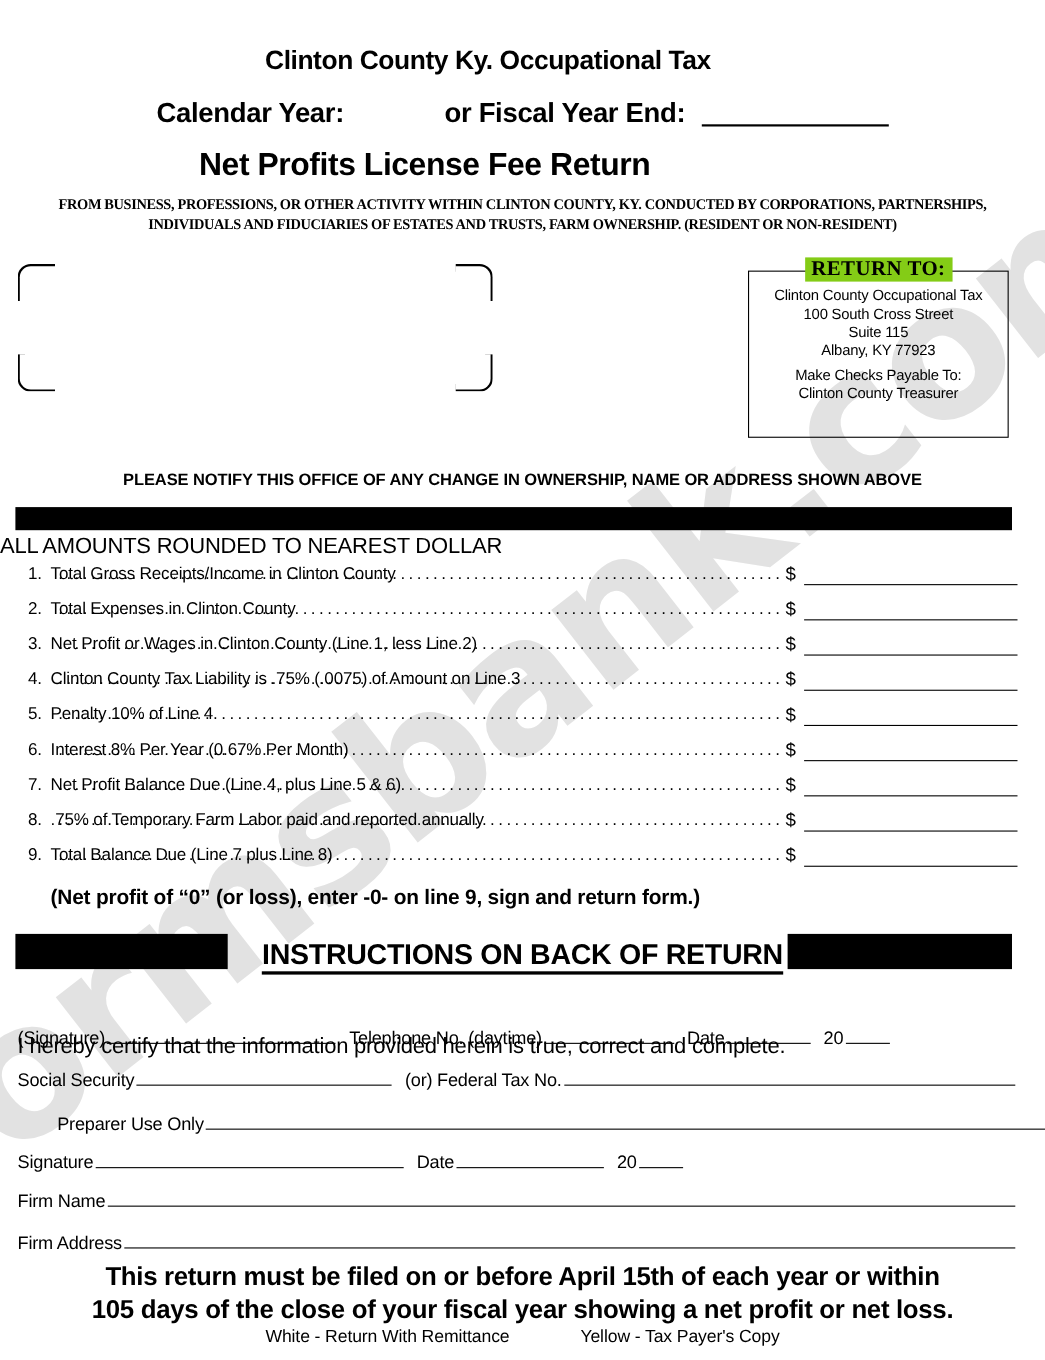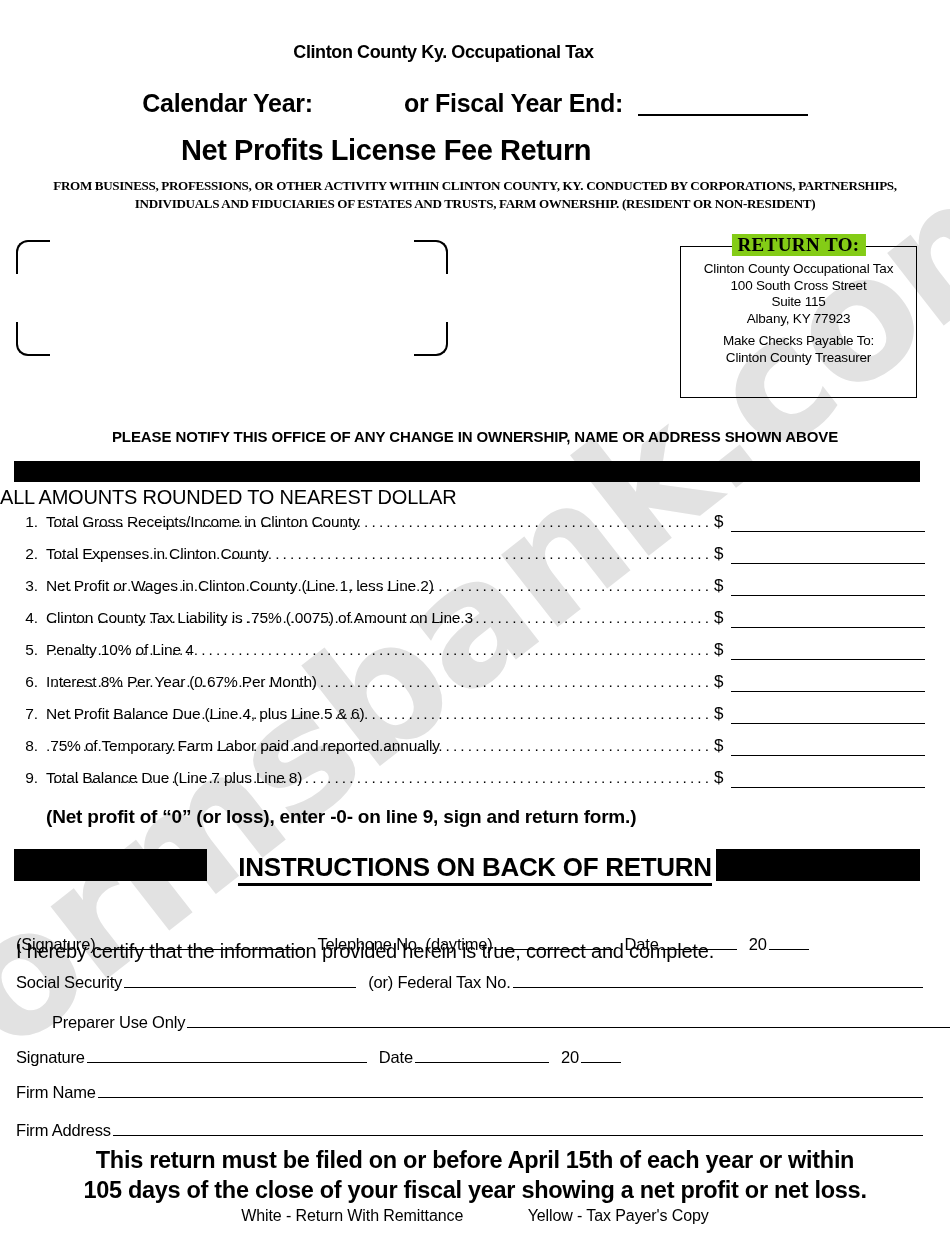"Clinton County Ky. Occupational Tax" .h-title1 { font-size: 18px -> 24px }
